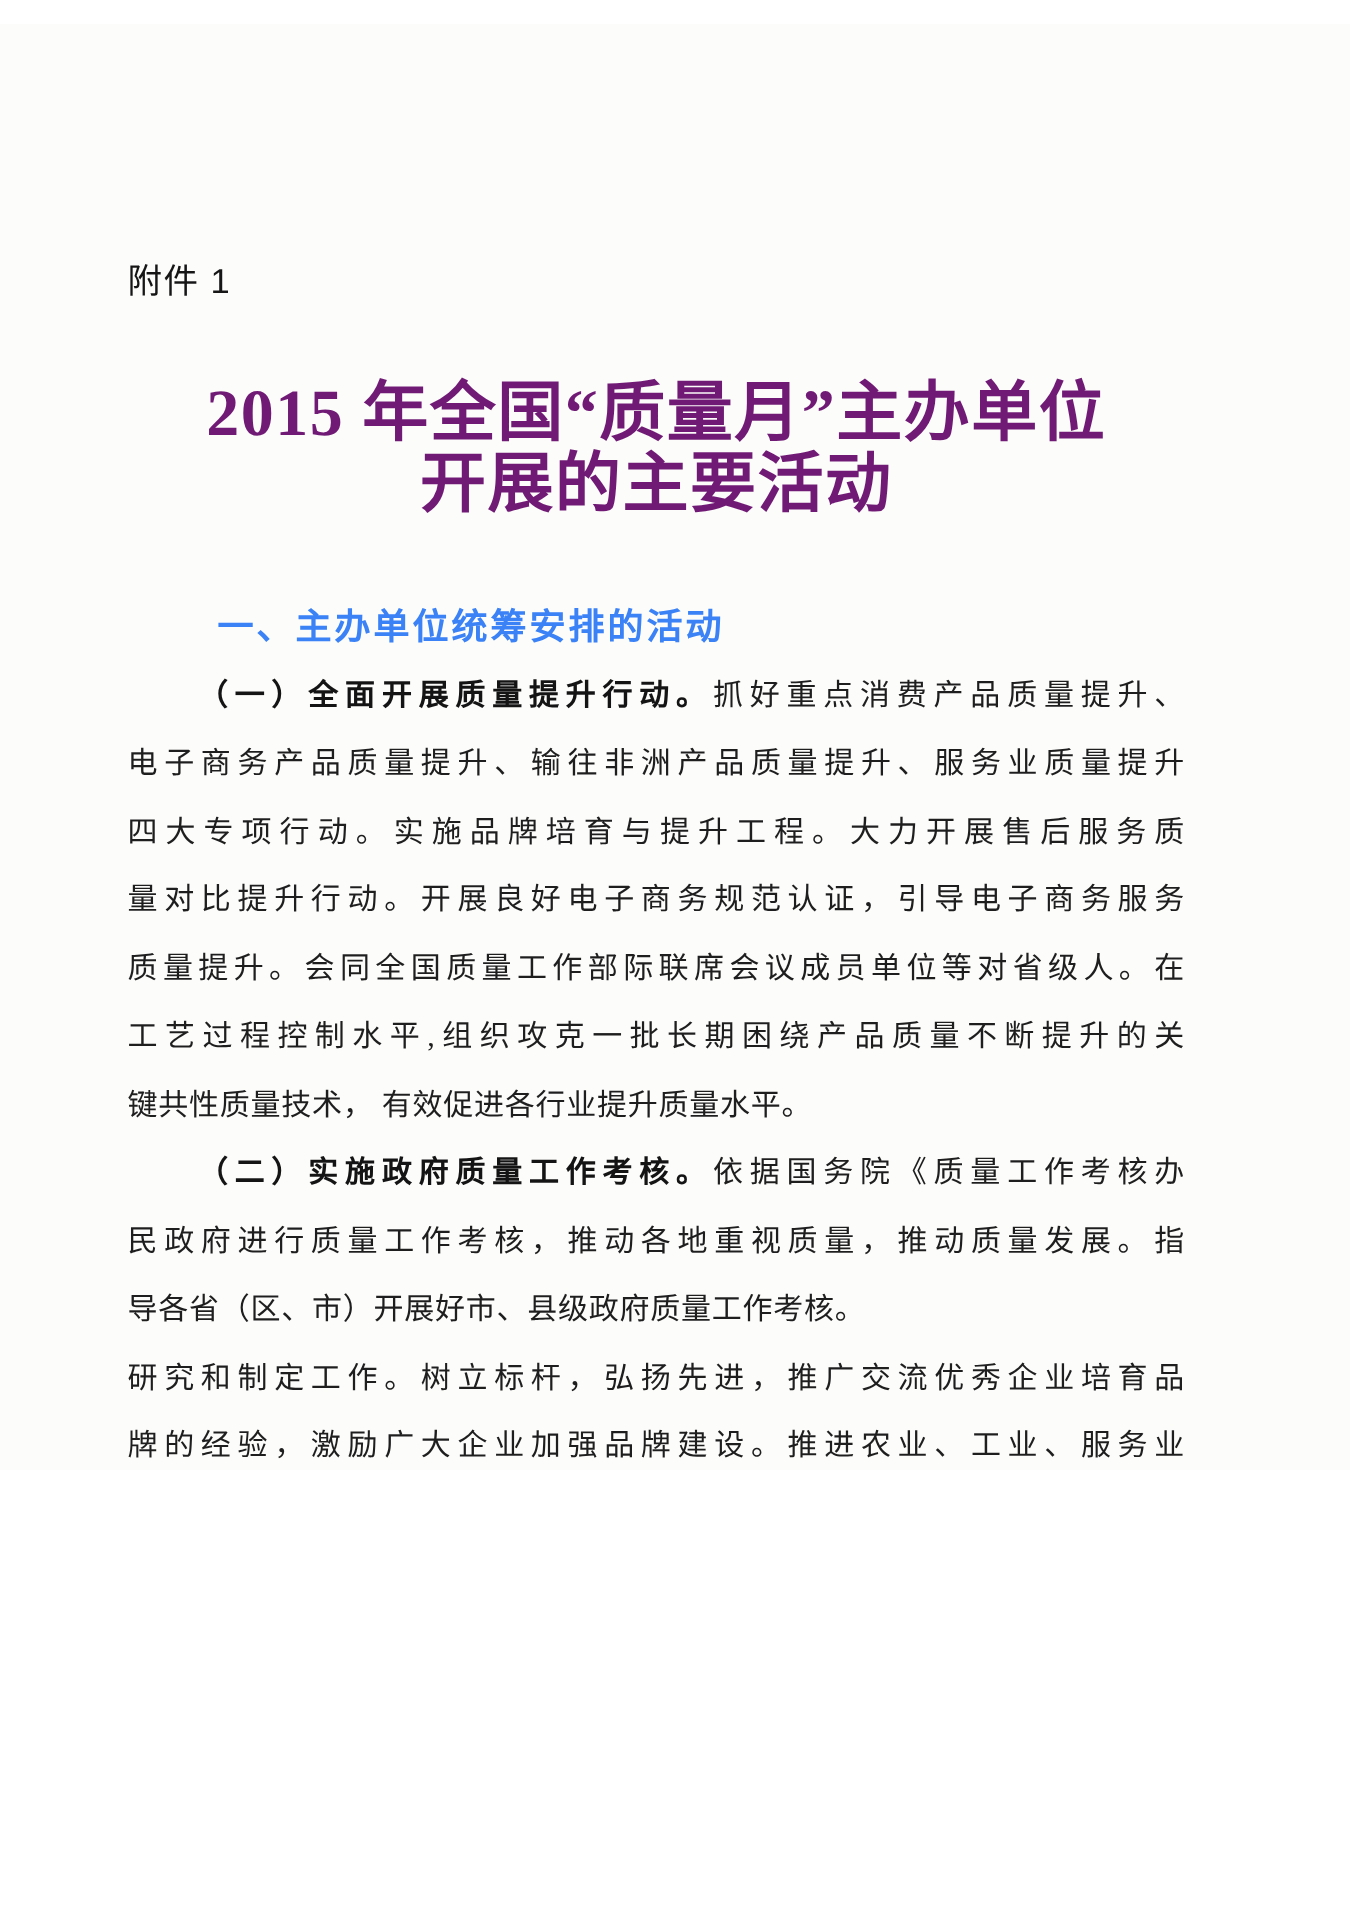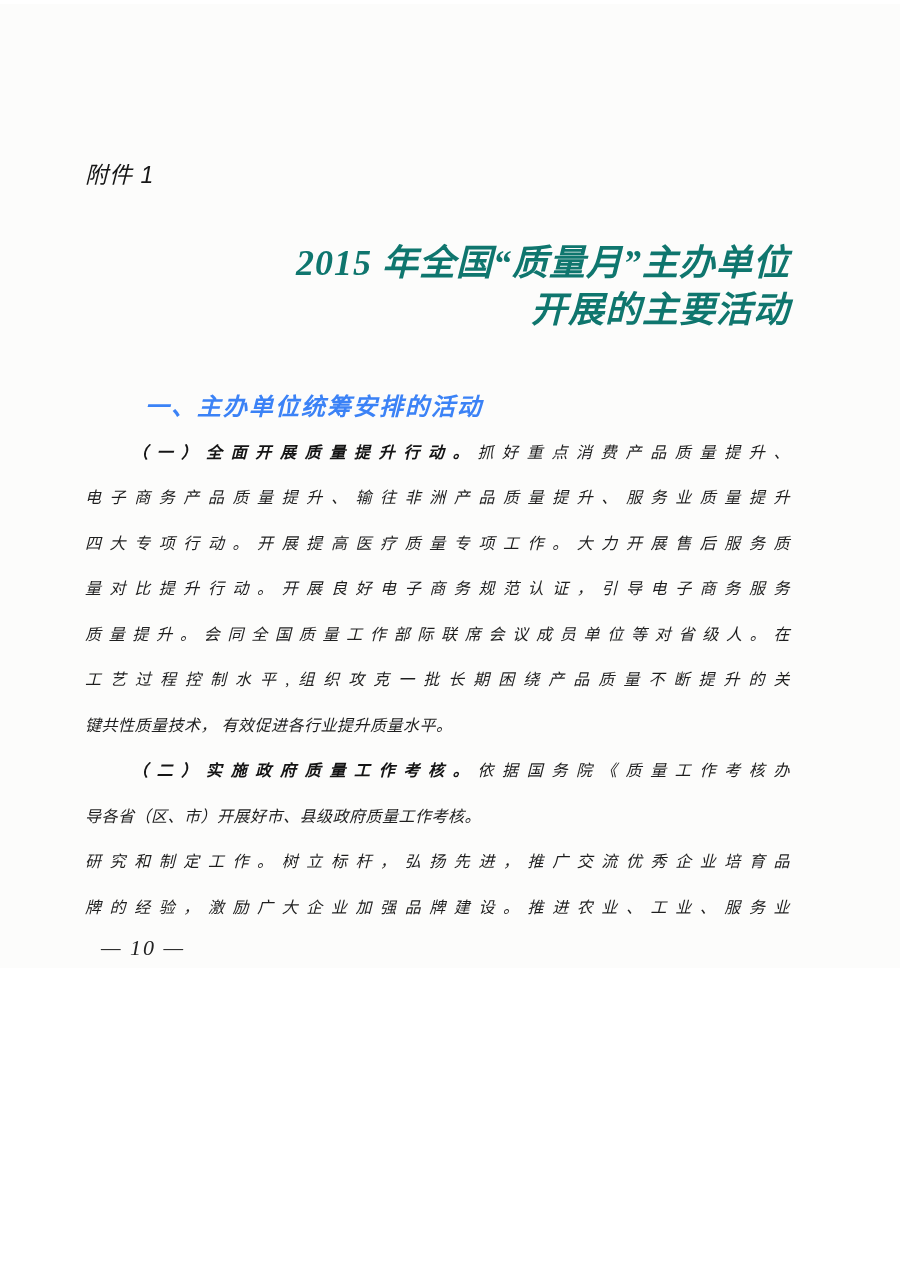"附件 1" .page { font-style: italic -> none; margin: 4px auto -> 16px auto }
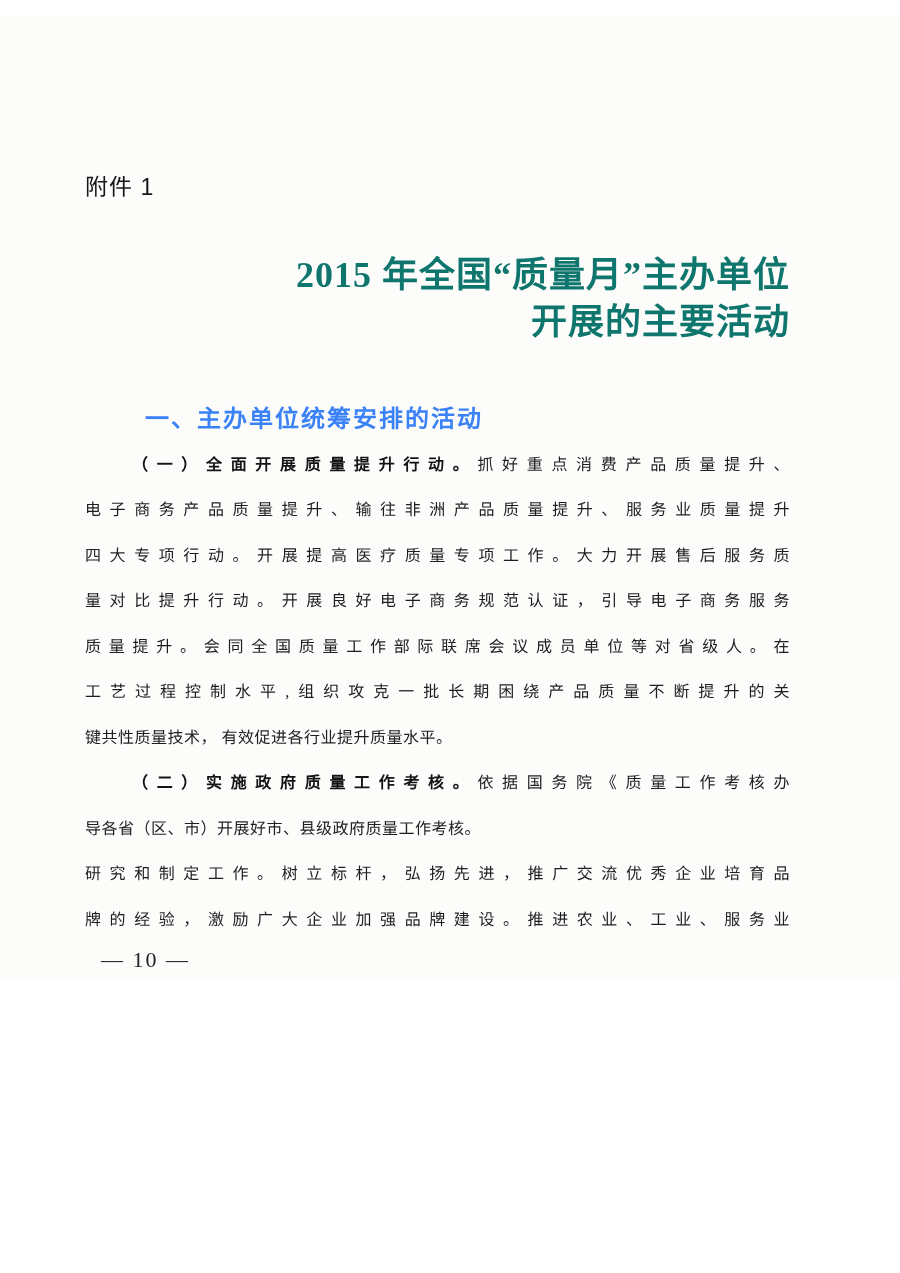"2015 年全国“质量月”主办单位" .doc-title { color: #0f766e -> #701a75; font-size: 36px -> 44px; text-align: right -> center }
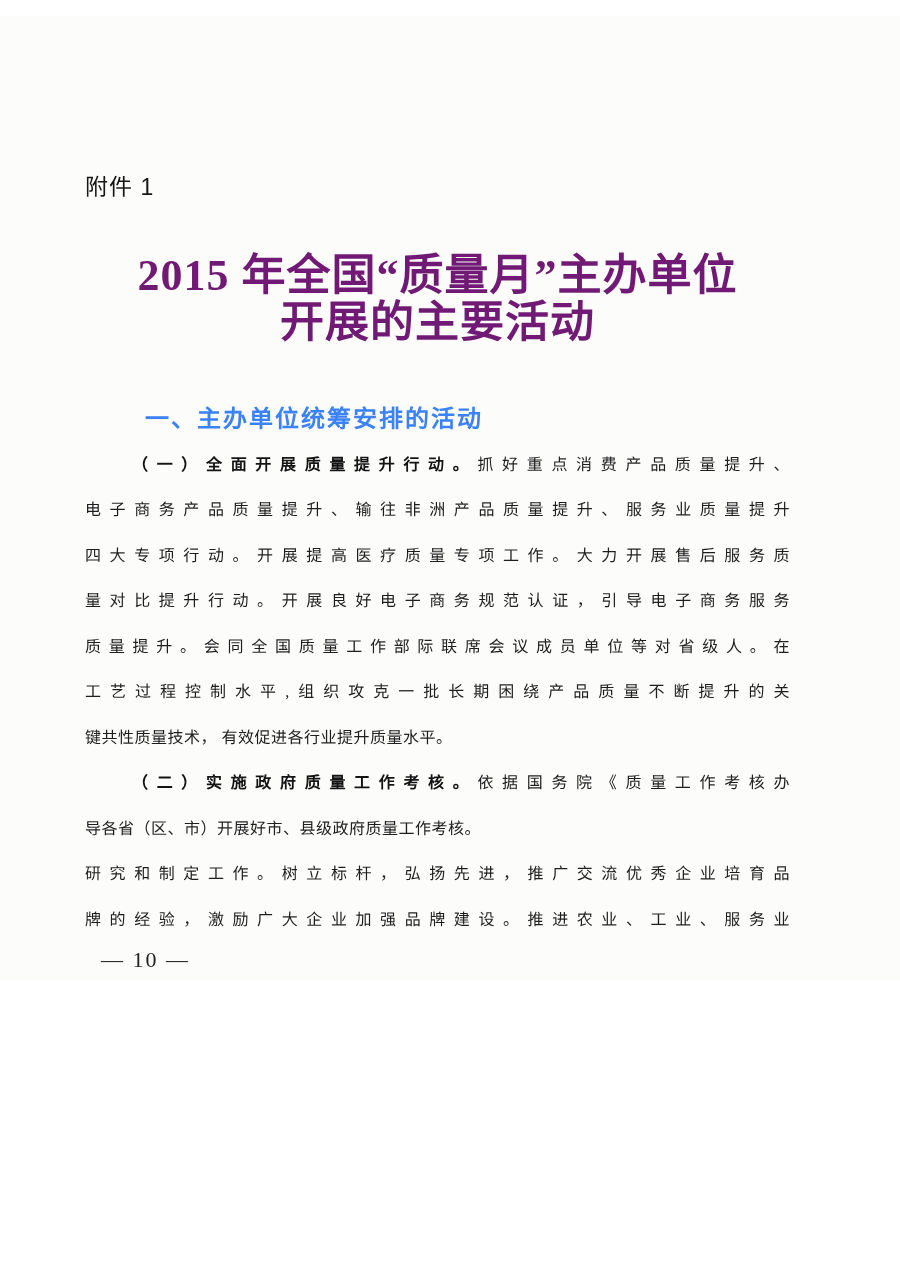"（一）全面开展质量提升行动。抓好重点消费产品质量提升、" .line { font-size: 16px -> 20px }
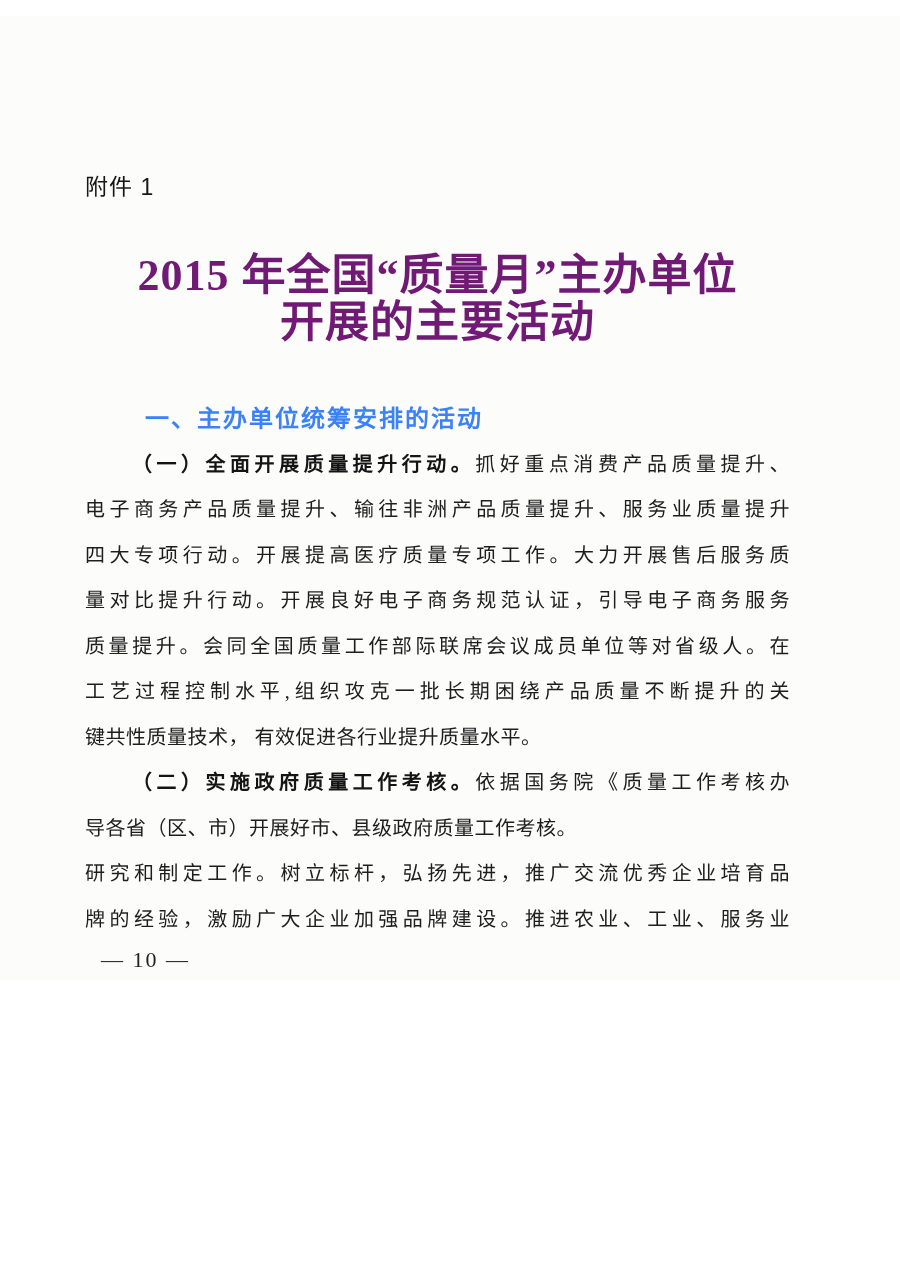"四大专项行动。开展提高医疗质量专项工作。大力开展售后服务质" div.line { text: 开展提高医疗质量专项工作 -> 实施品牌培育与提升工程 }
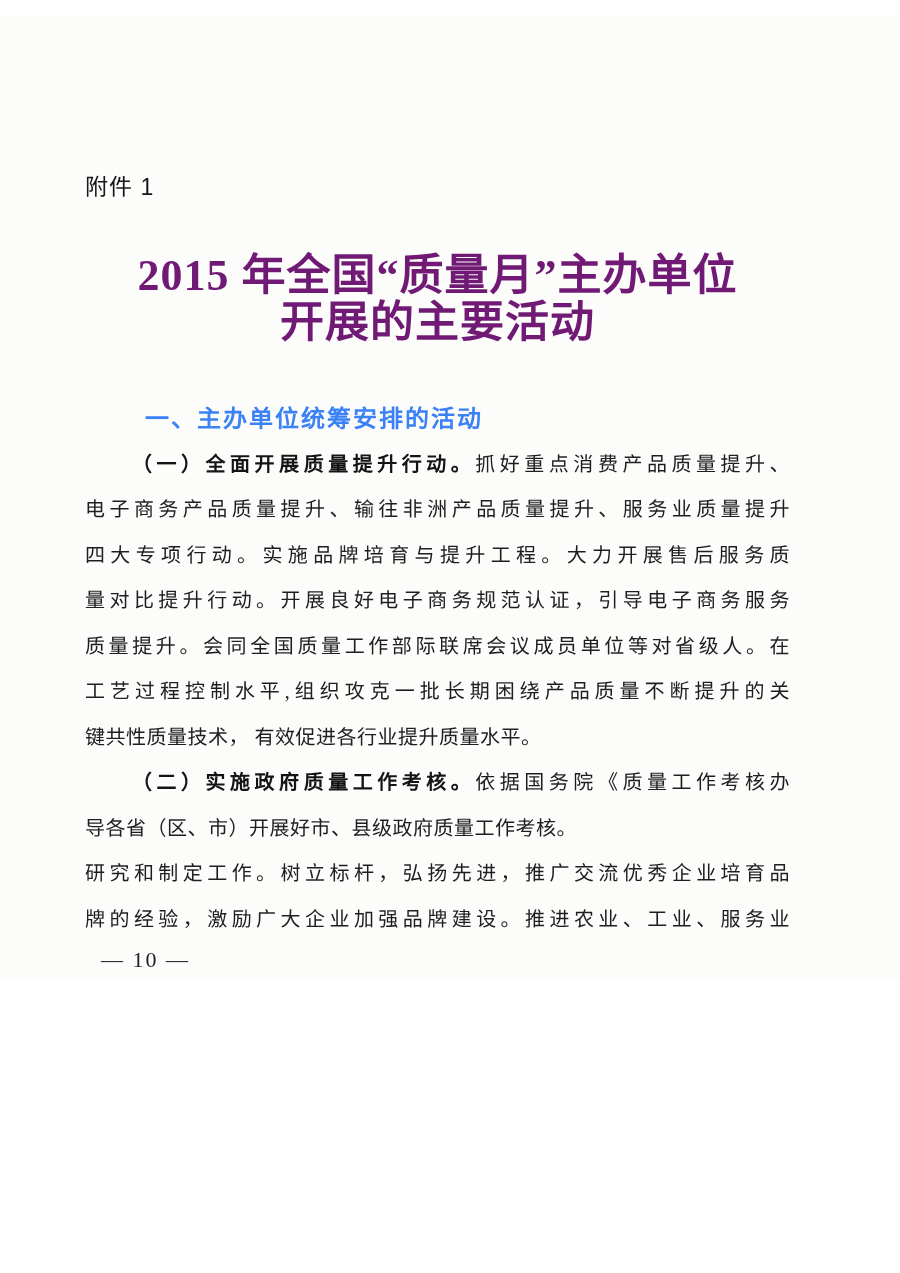"民政府进行质量工作考核，推动各地重视质量，推动质量发展。指" div.line { html: none -> <div>民政府进行质量工作考核，推动各地重视质量，推动质量发展。指</div> }
